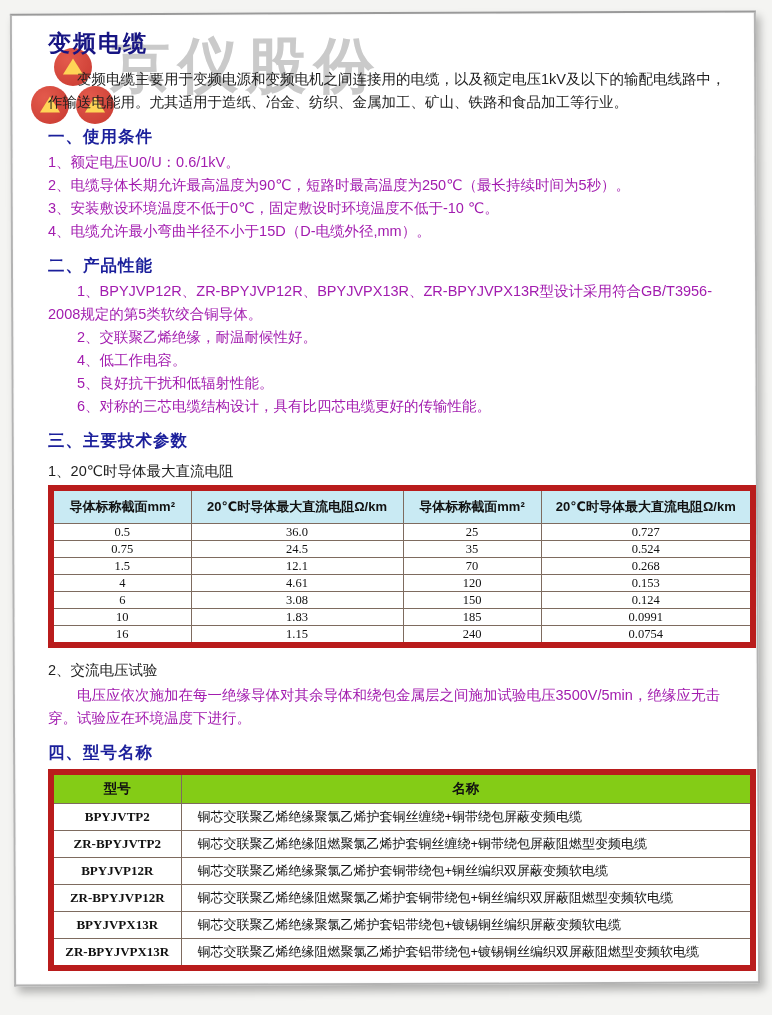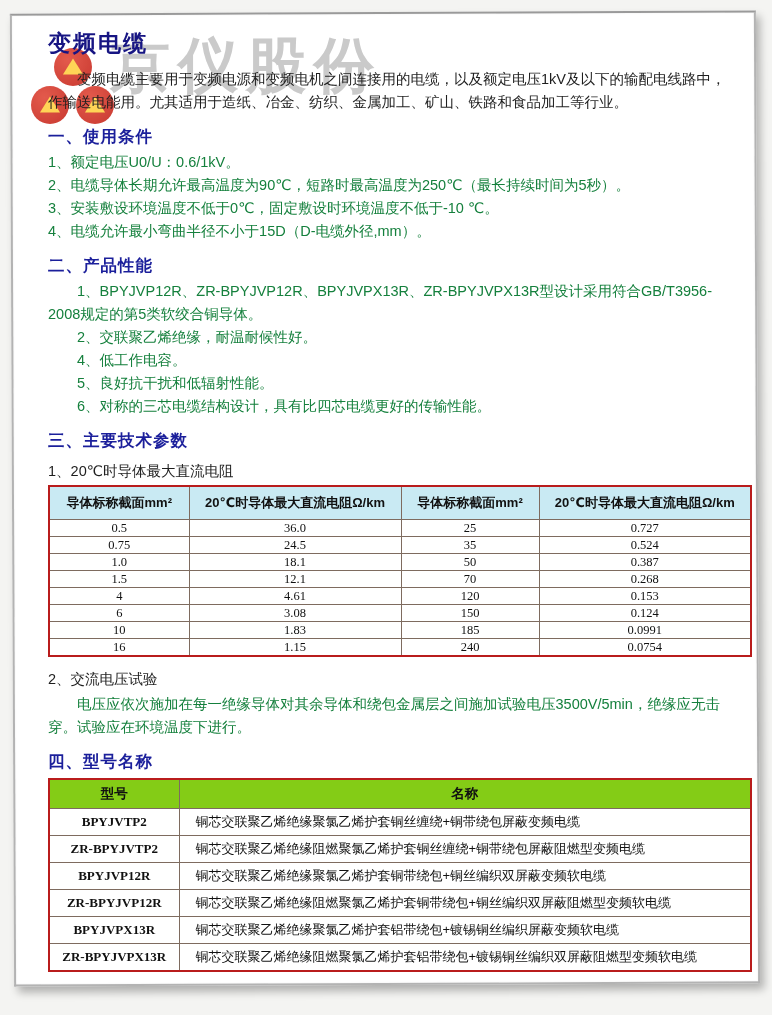"1、额定电压U0/U：0.6/1kV。" p.item { color: #15803d -> #a21caf }
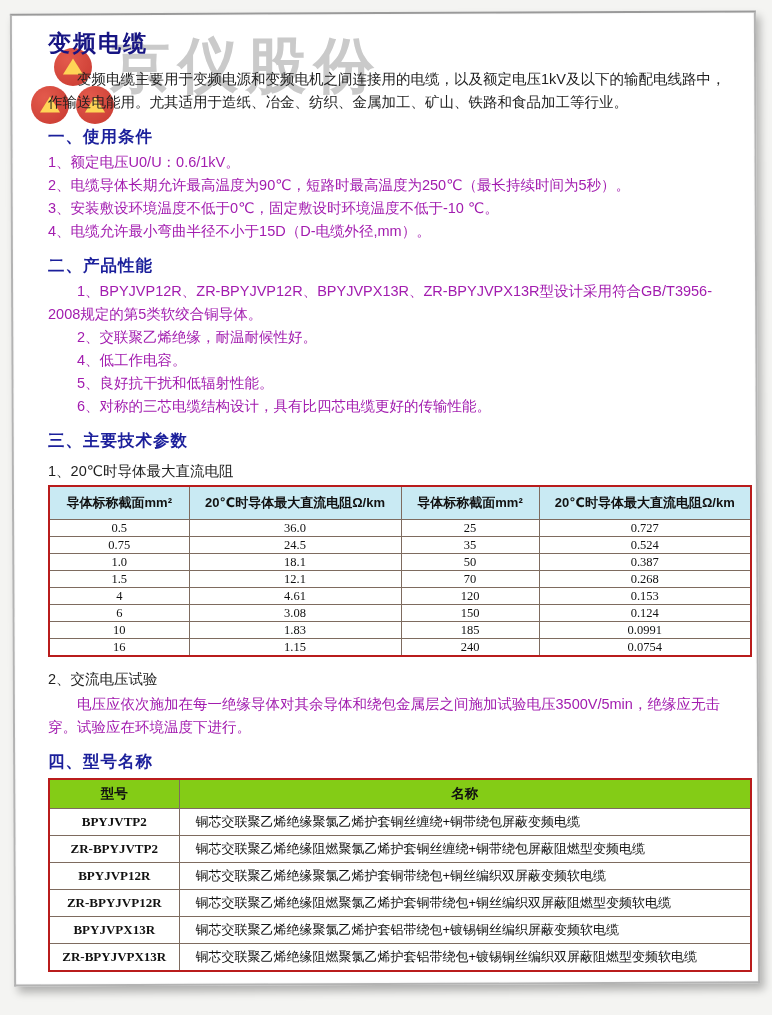"导体标称截面mm²" table { border: 2px solid #b91c1c -> 6px solid #b91c1c }
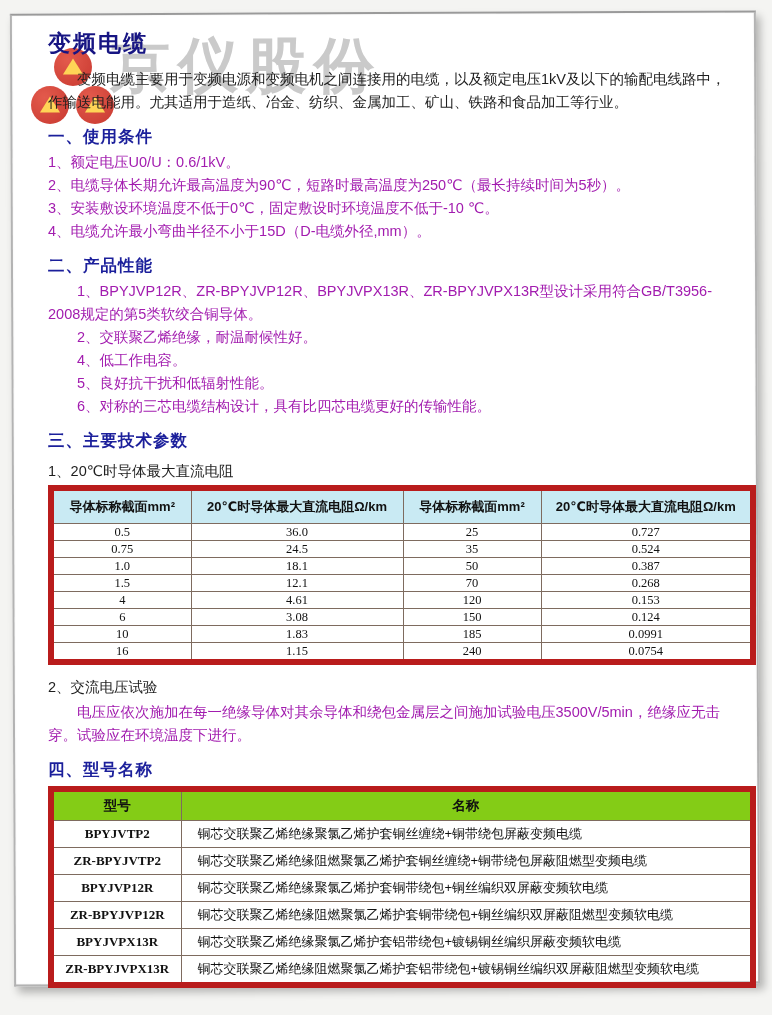"1.0" tr { html: <tr> <td>1.0</td> <td>18.1</td> <td>50</td> <td>0.387</td> </tr> -> none }
